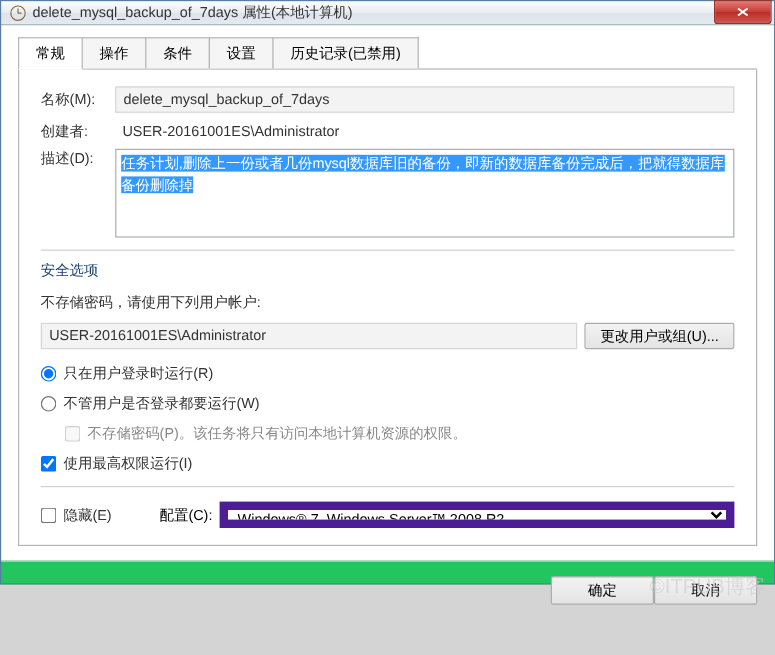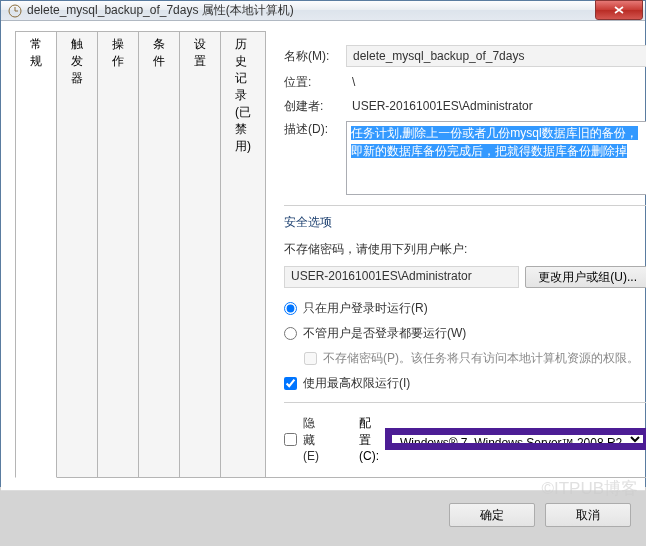"常规" .body { flex-direction: none -> column }
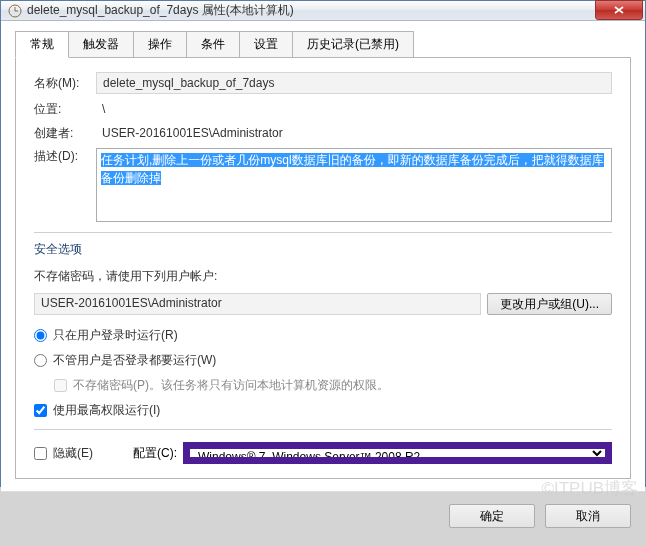"触发器" div.tab { html: <div>触发器</div> -> none }
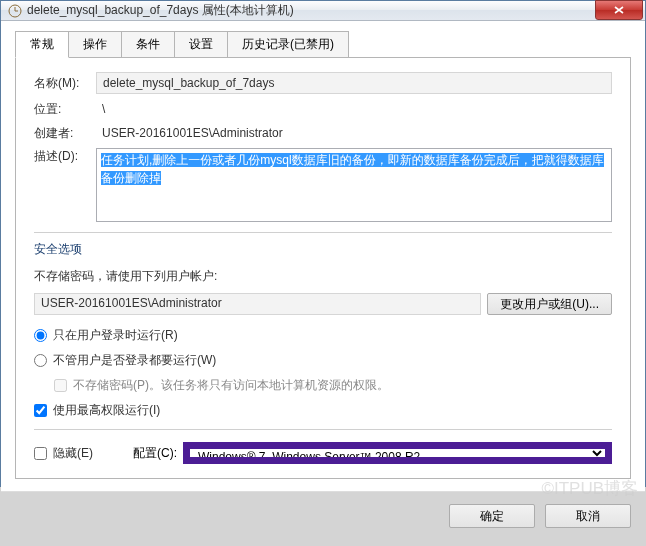"位置:" div.row { html: <div> <div>位置:</div> <div>\</div> </div> -> none }
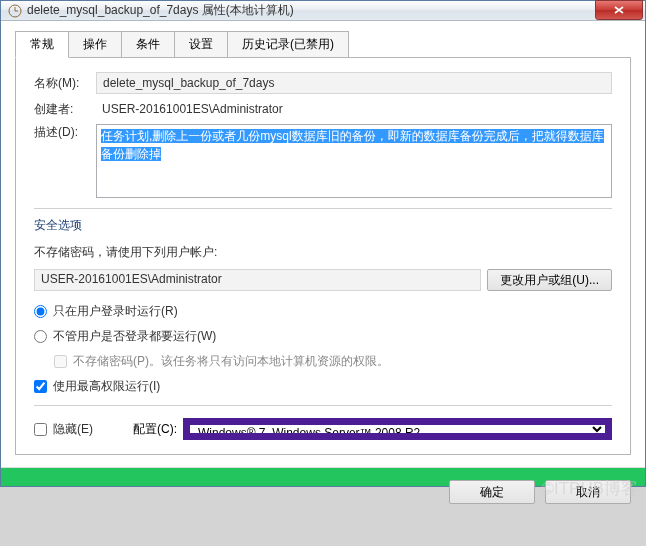"确定" .footer { gap: 10px -> none }
